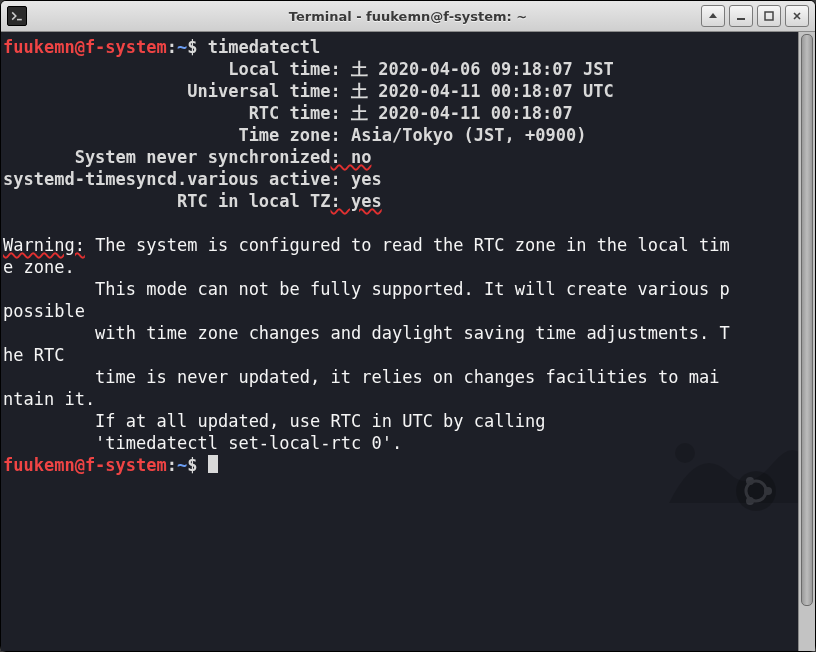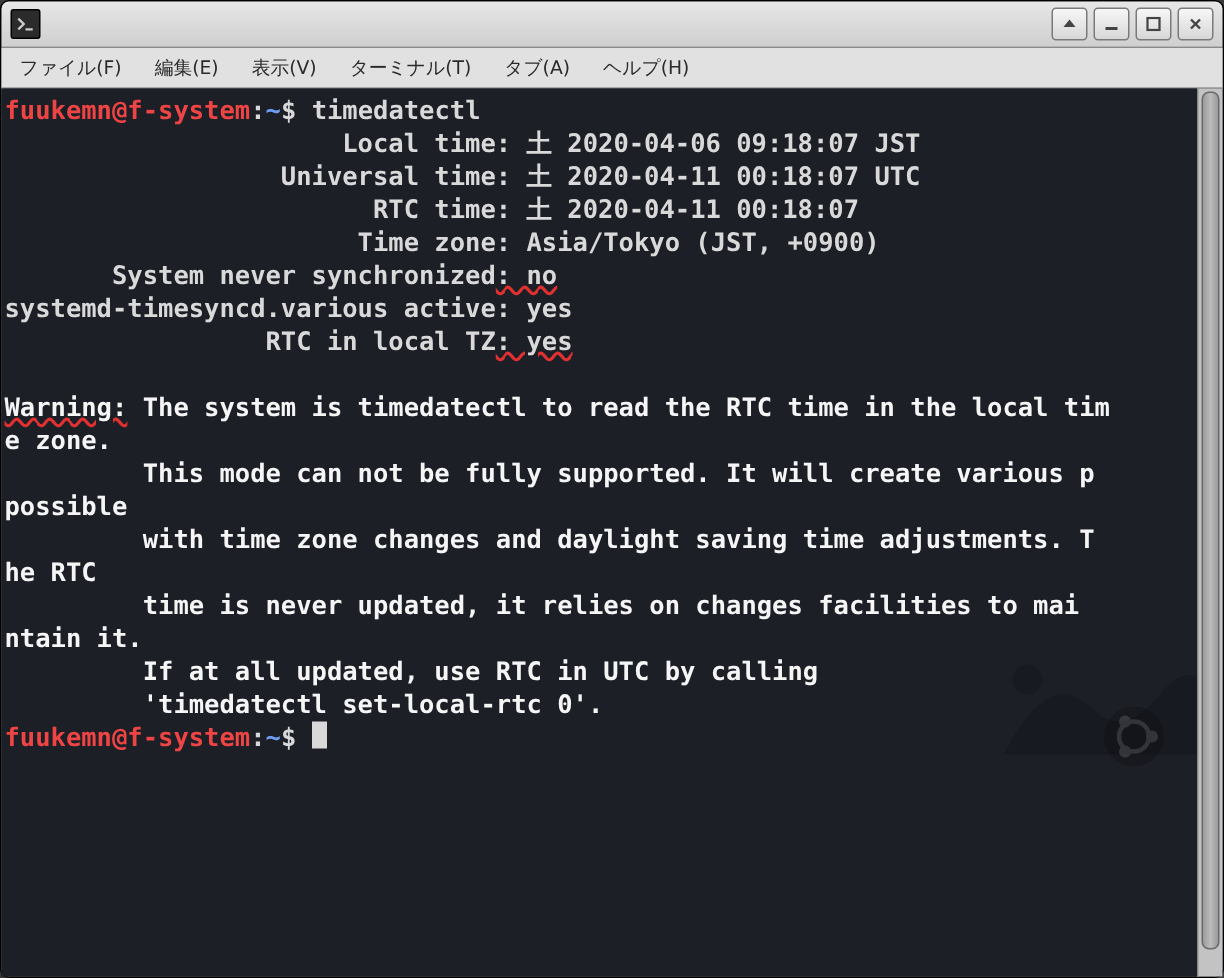"Terminal - fuukemn@f-system: ~" div.title-text { html: none -> <div>Terminal - fuukemn@f-system: ~</div> }
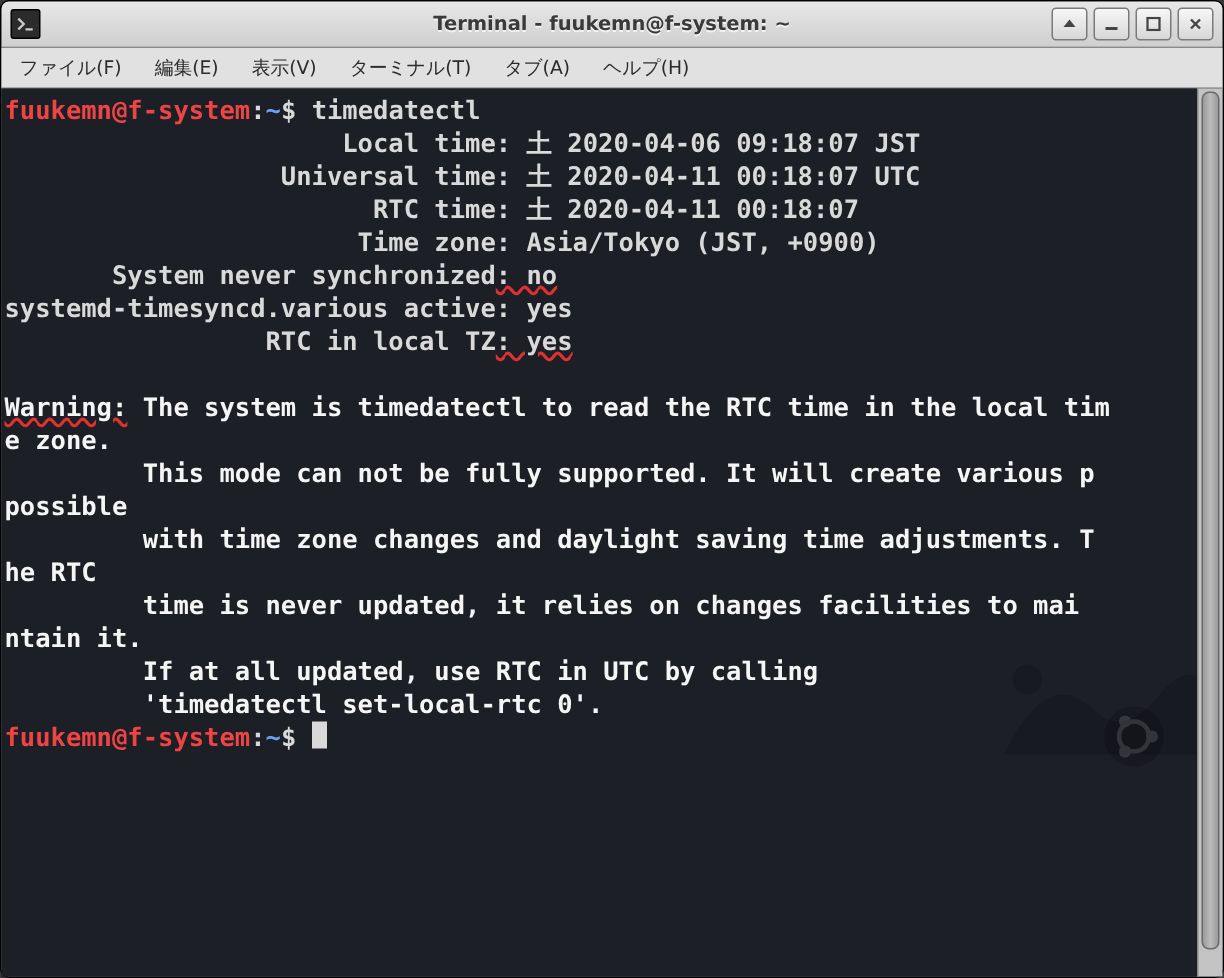"ファイル(F)" div.menubar { html: <div> <div>ファイル(F)</div> <div>編集(E)</div> <div>表示(V)</div> <div>ターミナル(T)</div> <div>タブ(A)</div> <div>ヘルプ(H)</div> </div> -> none }
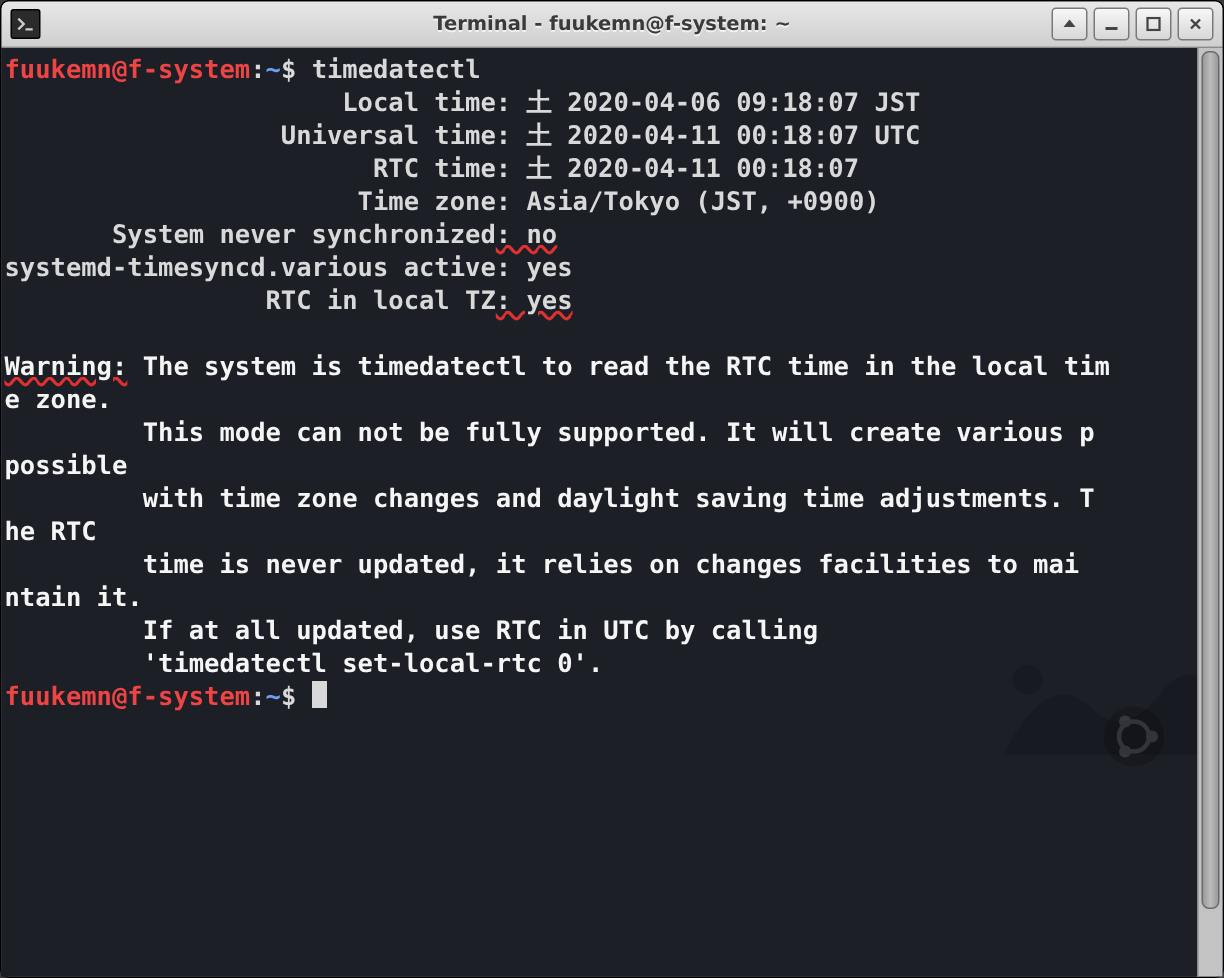"Warning:" .w-bold { font-weight: bold -> normal }
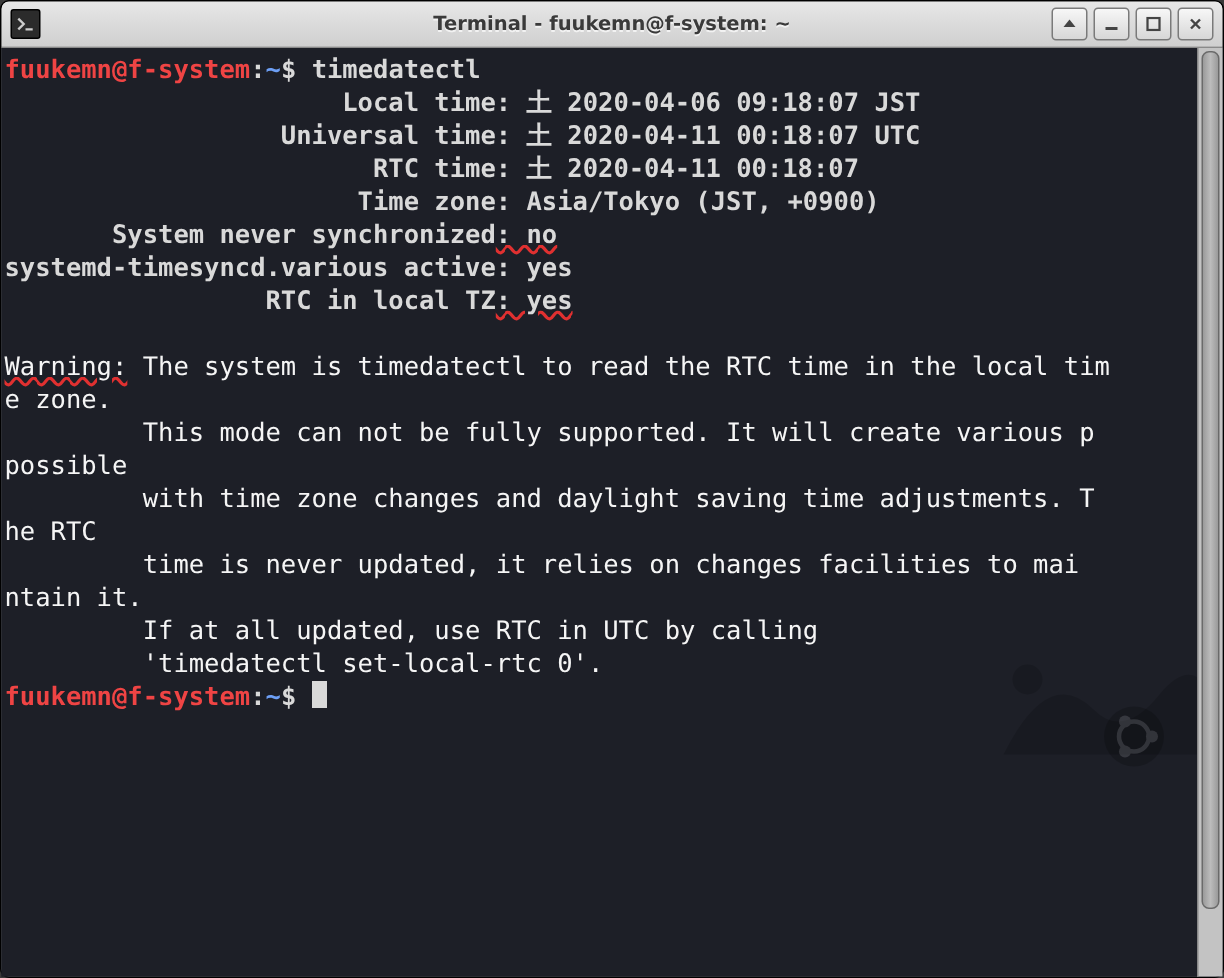"The system is timedatectl to" span.w-bold { text: timedatectl to read the RTC time -> configured to read the RTC zone }
